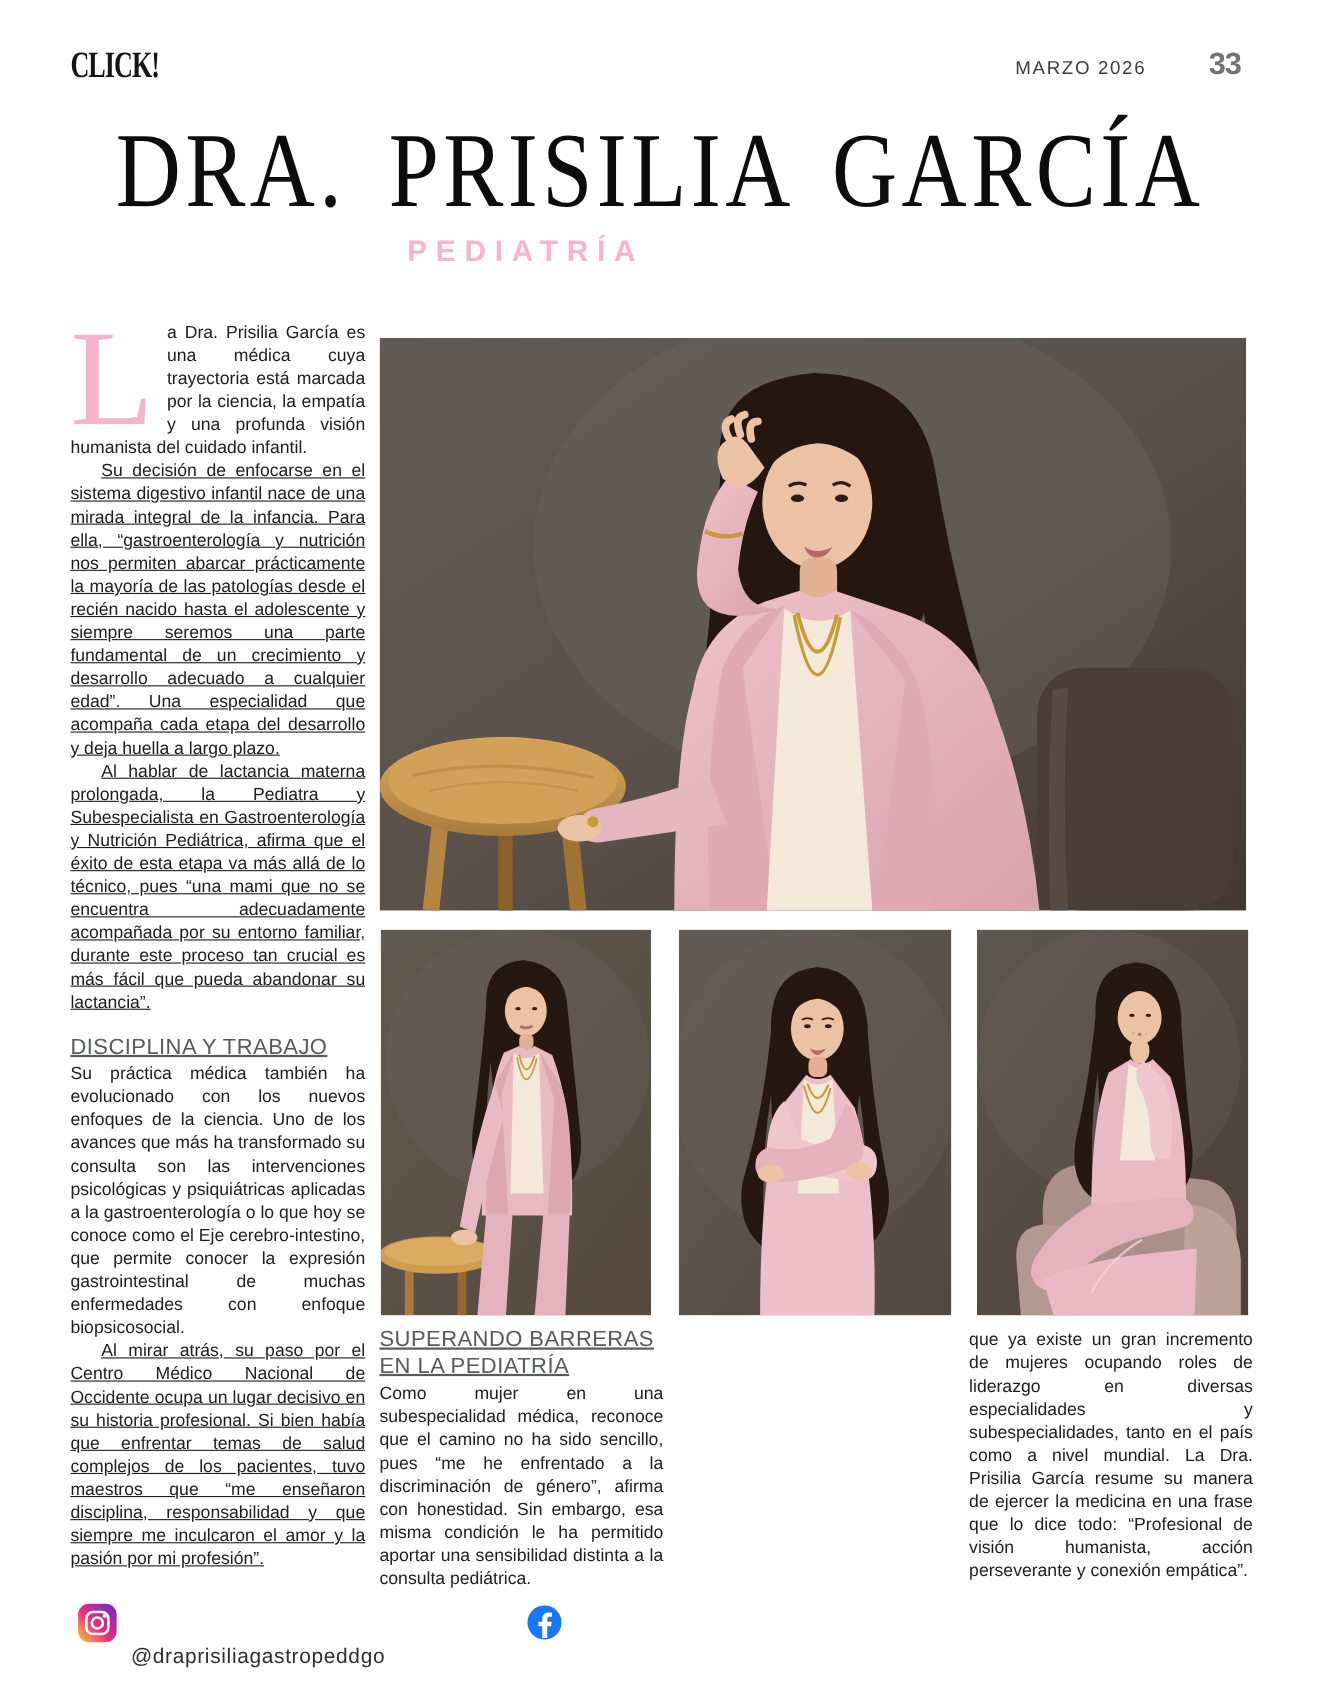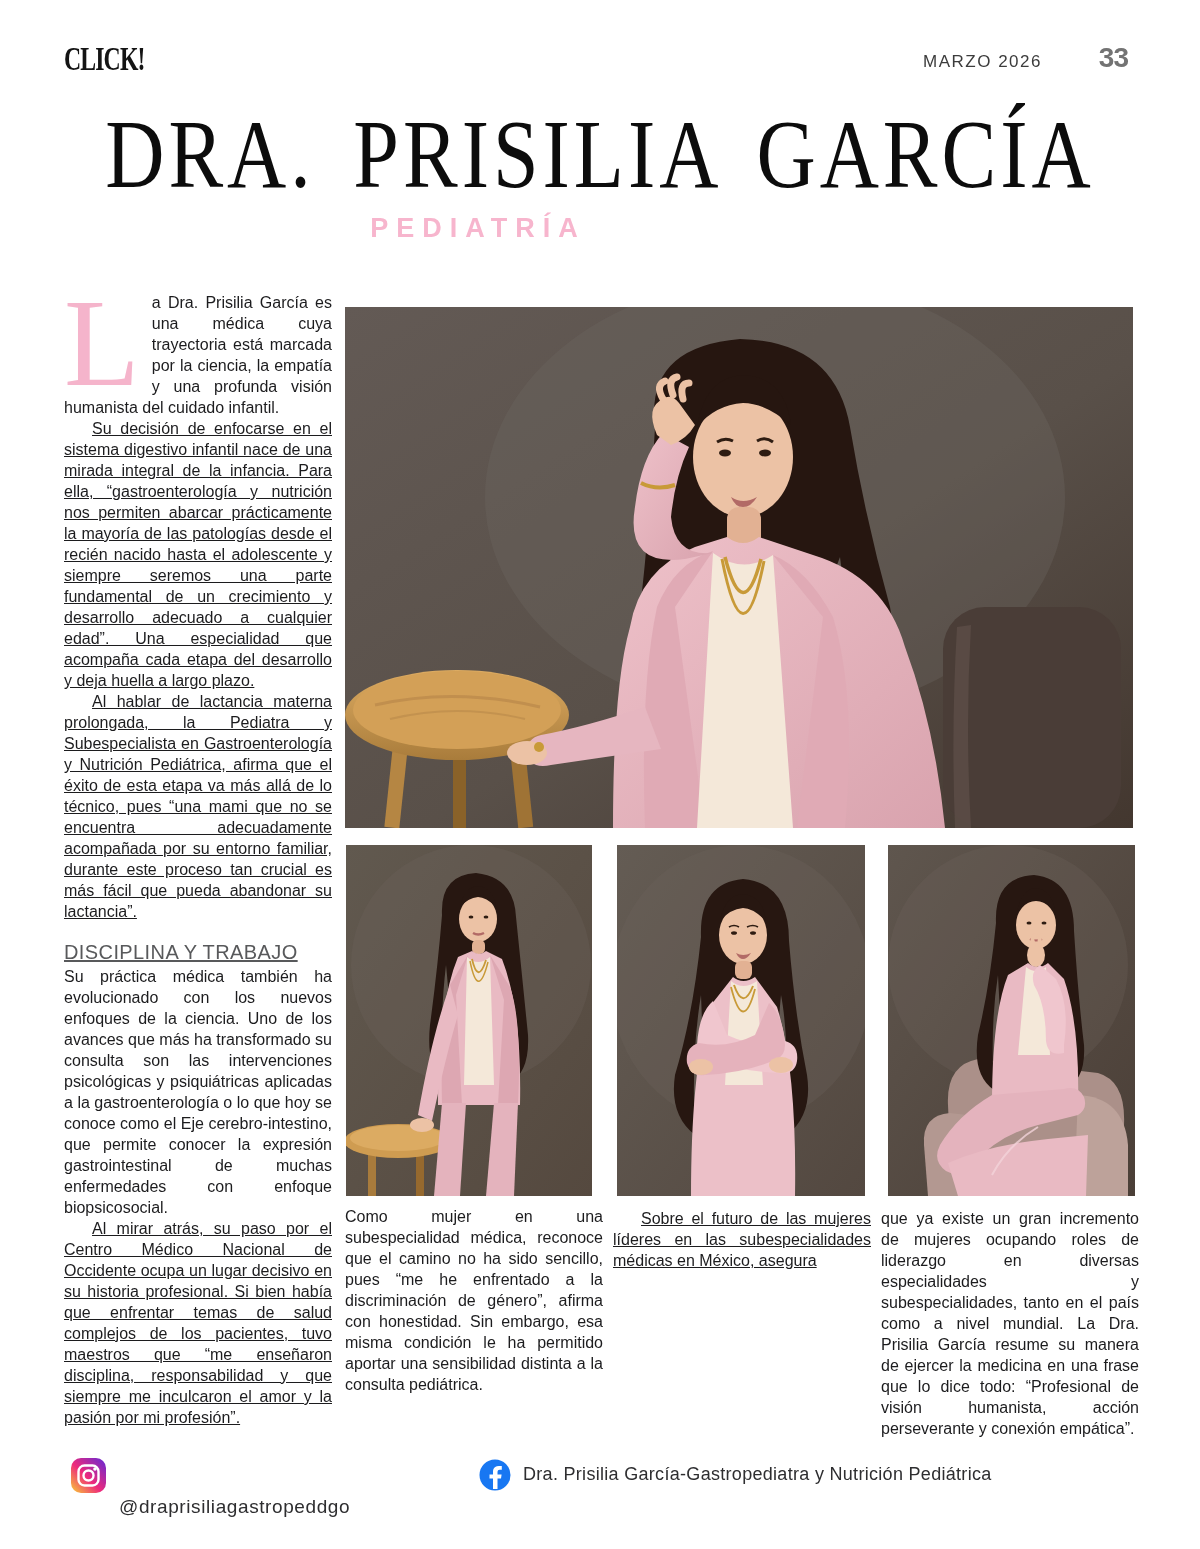"SUPERANDO BARRERAS EN LA PEDIATRÍA" h2.sec-head { html: none -> <h2>SUPERANDO BARRERAS EN LA PEDIATRÍA</h2> }
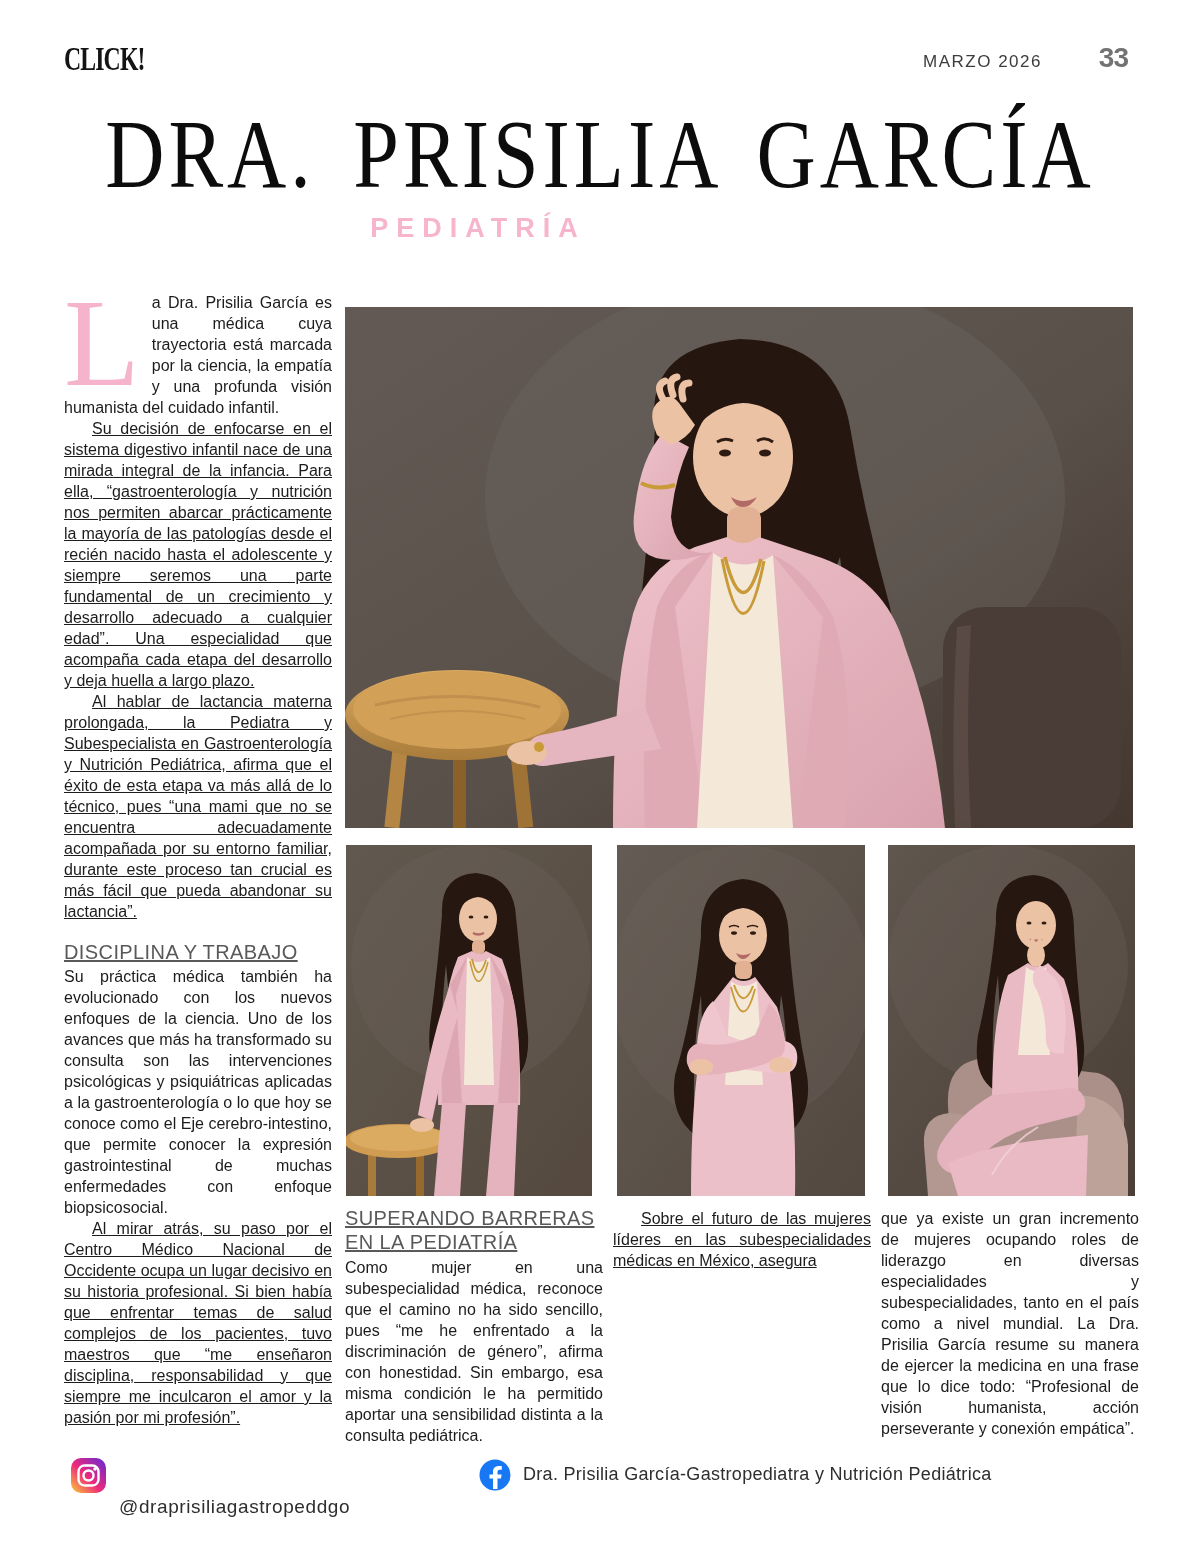"Sobre el futuro de las" p.jp { html: <p>Sobre el futuro de las mujeres líderes en las subespecialidades médicas en México, asegura</p> -> none }
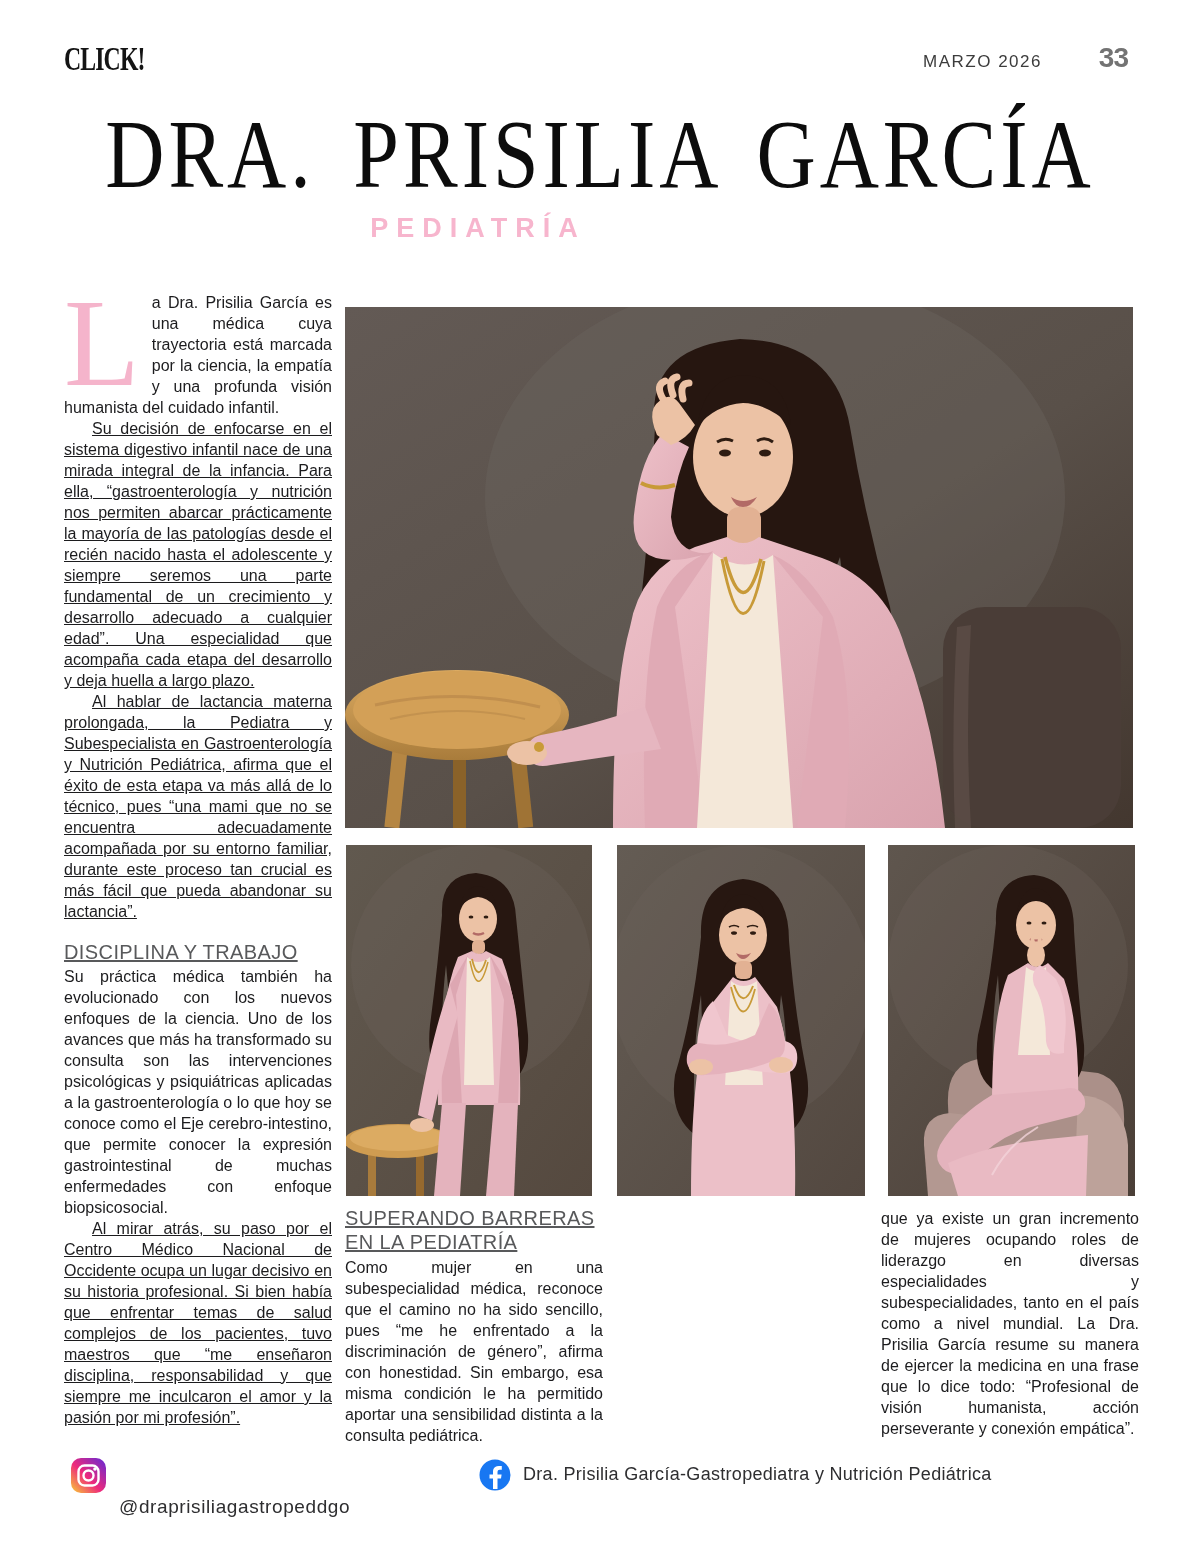"Dra. Prisilia García-Gastropediatra y" span.fb-text { html: <span>Dra. Prisilia García-Gastropediatra y Nutrición Pediátrica</span> -> none }
